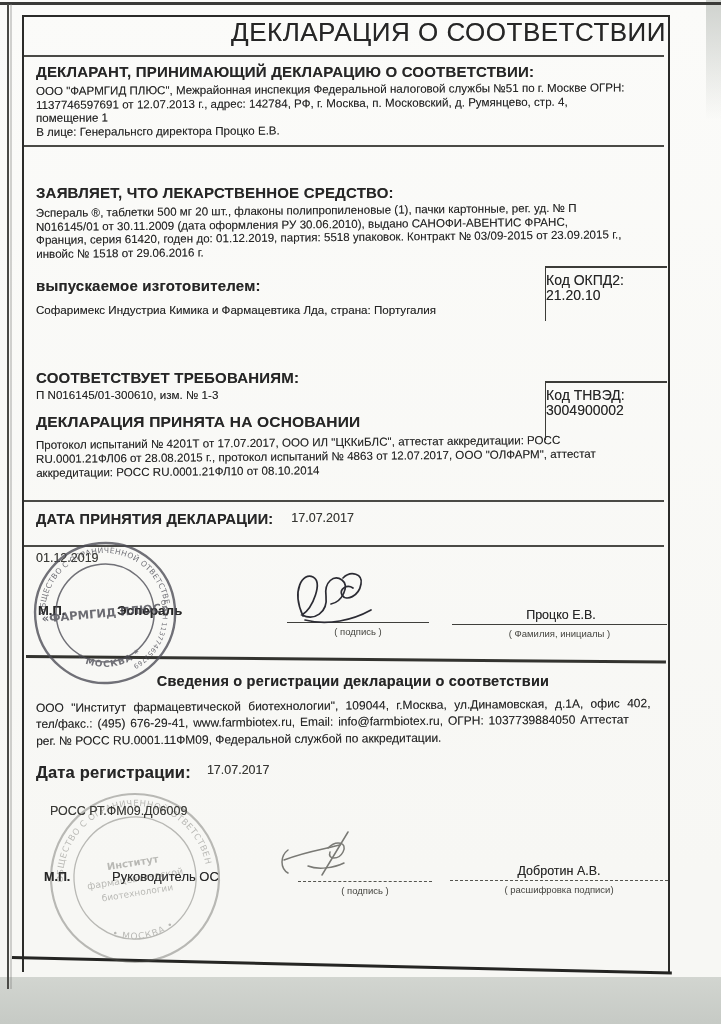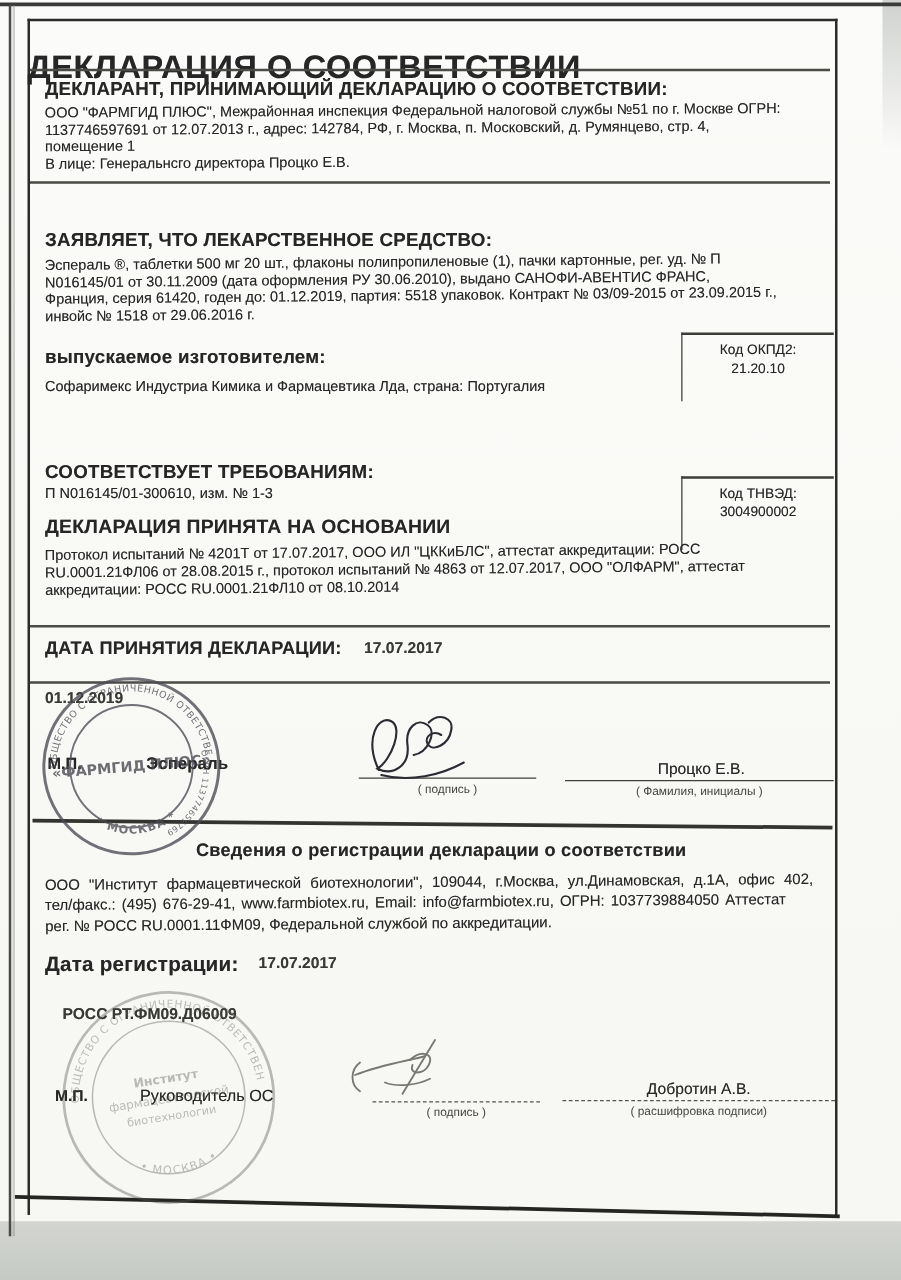"ДЕКЛАРАЦИЯ О СООТВЕТСТВИИ" .title { font-weight: bold -> normal; text-align: left -> right; top: 38px -> 17px }
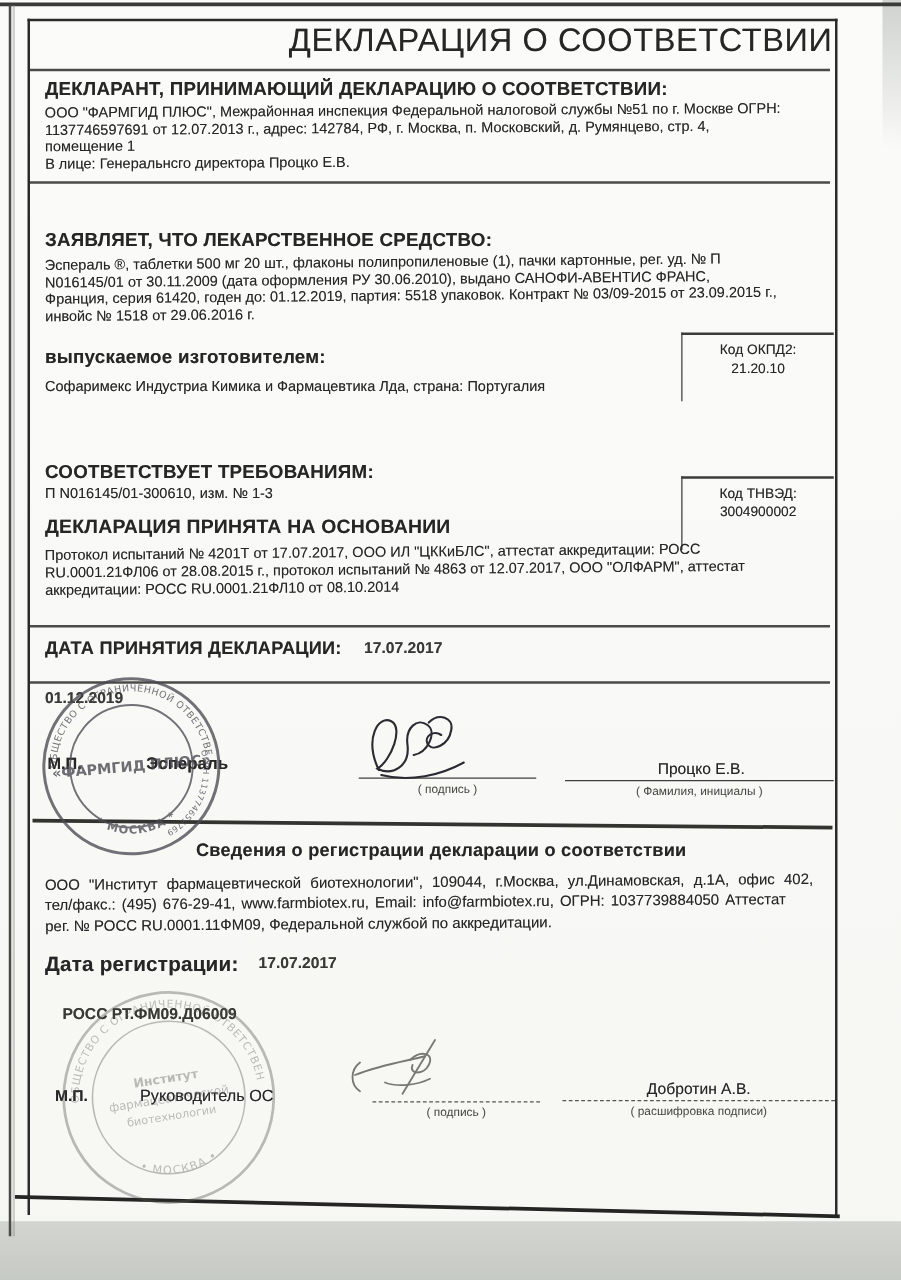"Код ОКПД2:" .code-box { font-size: 11px -> 14px; text-align: center -> none }
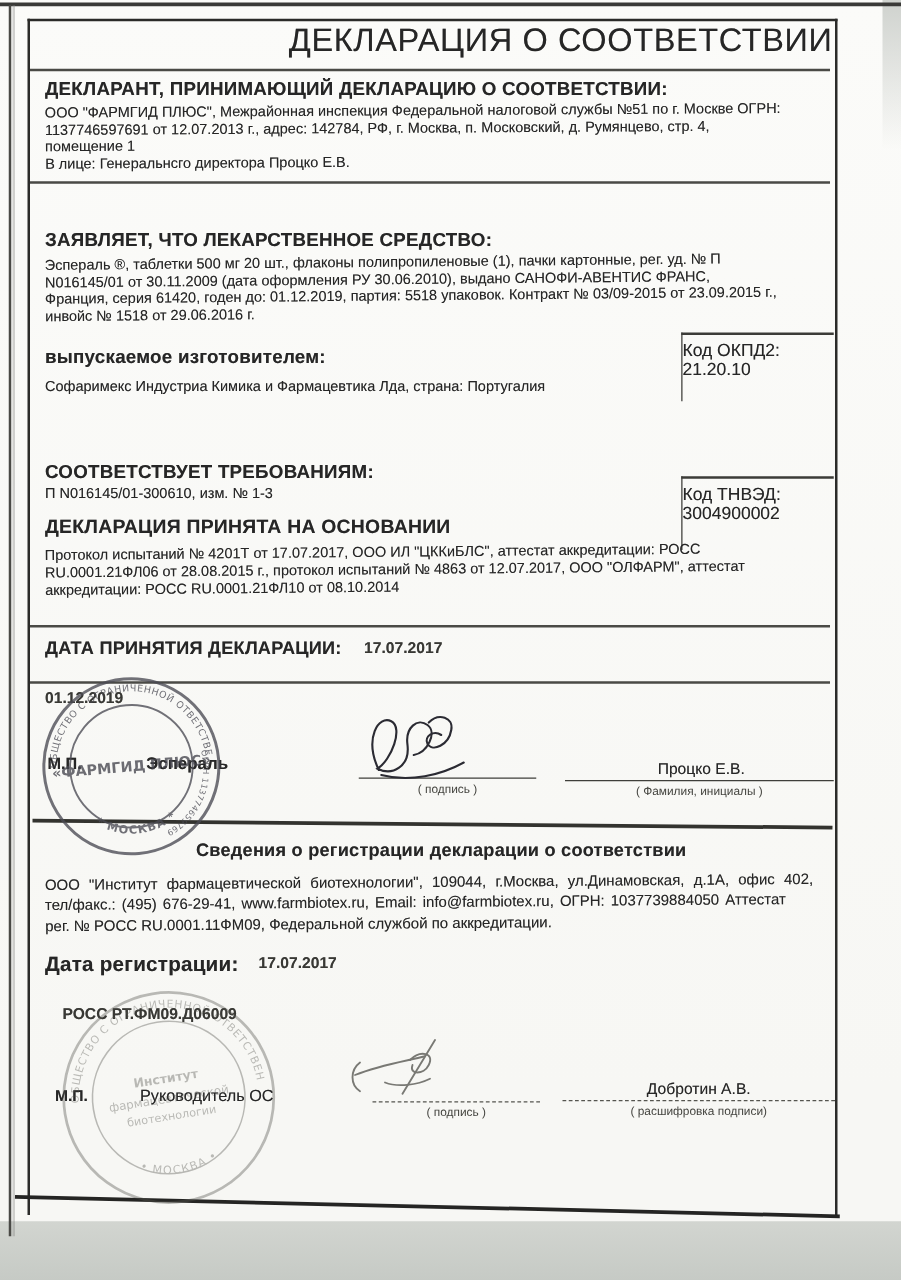"17.07.2017" .kv .v { font-weight: bold -> normal }
